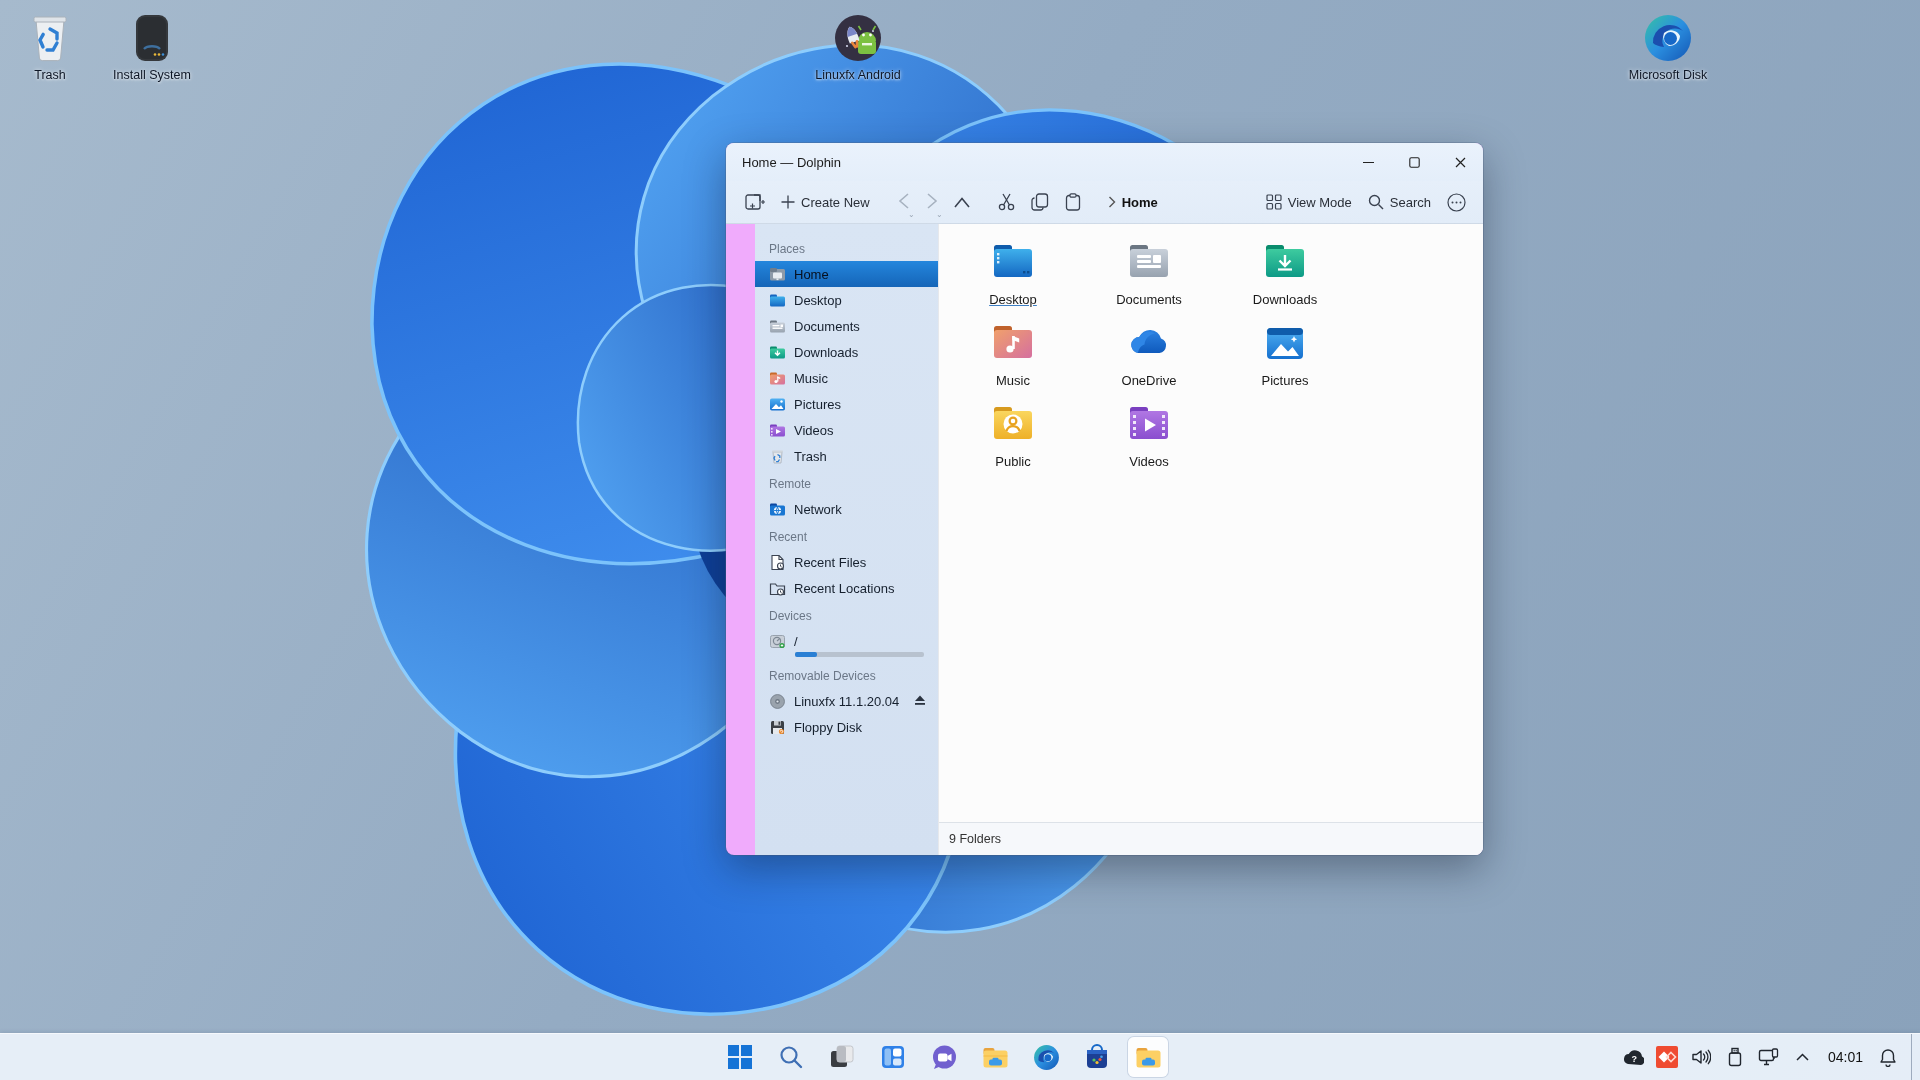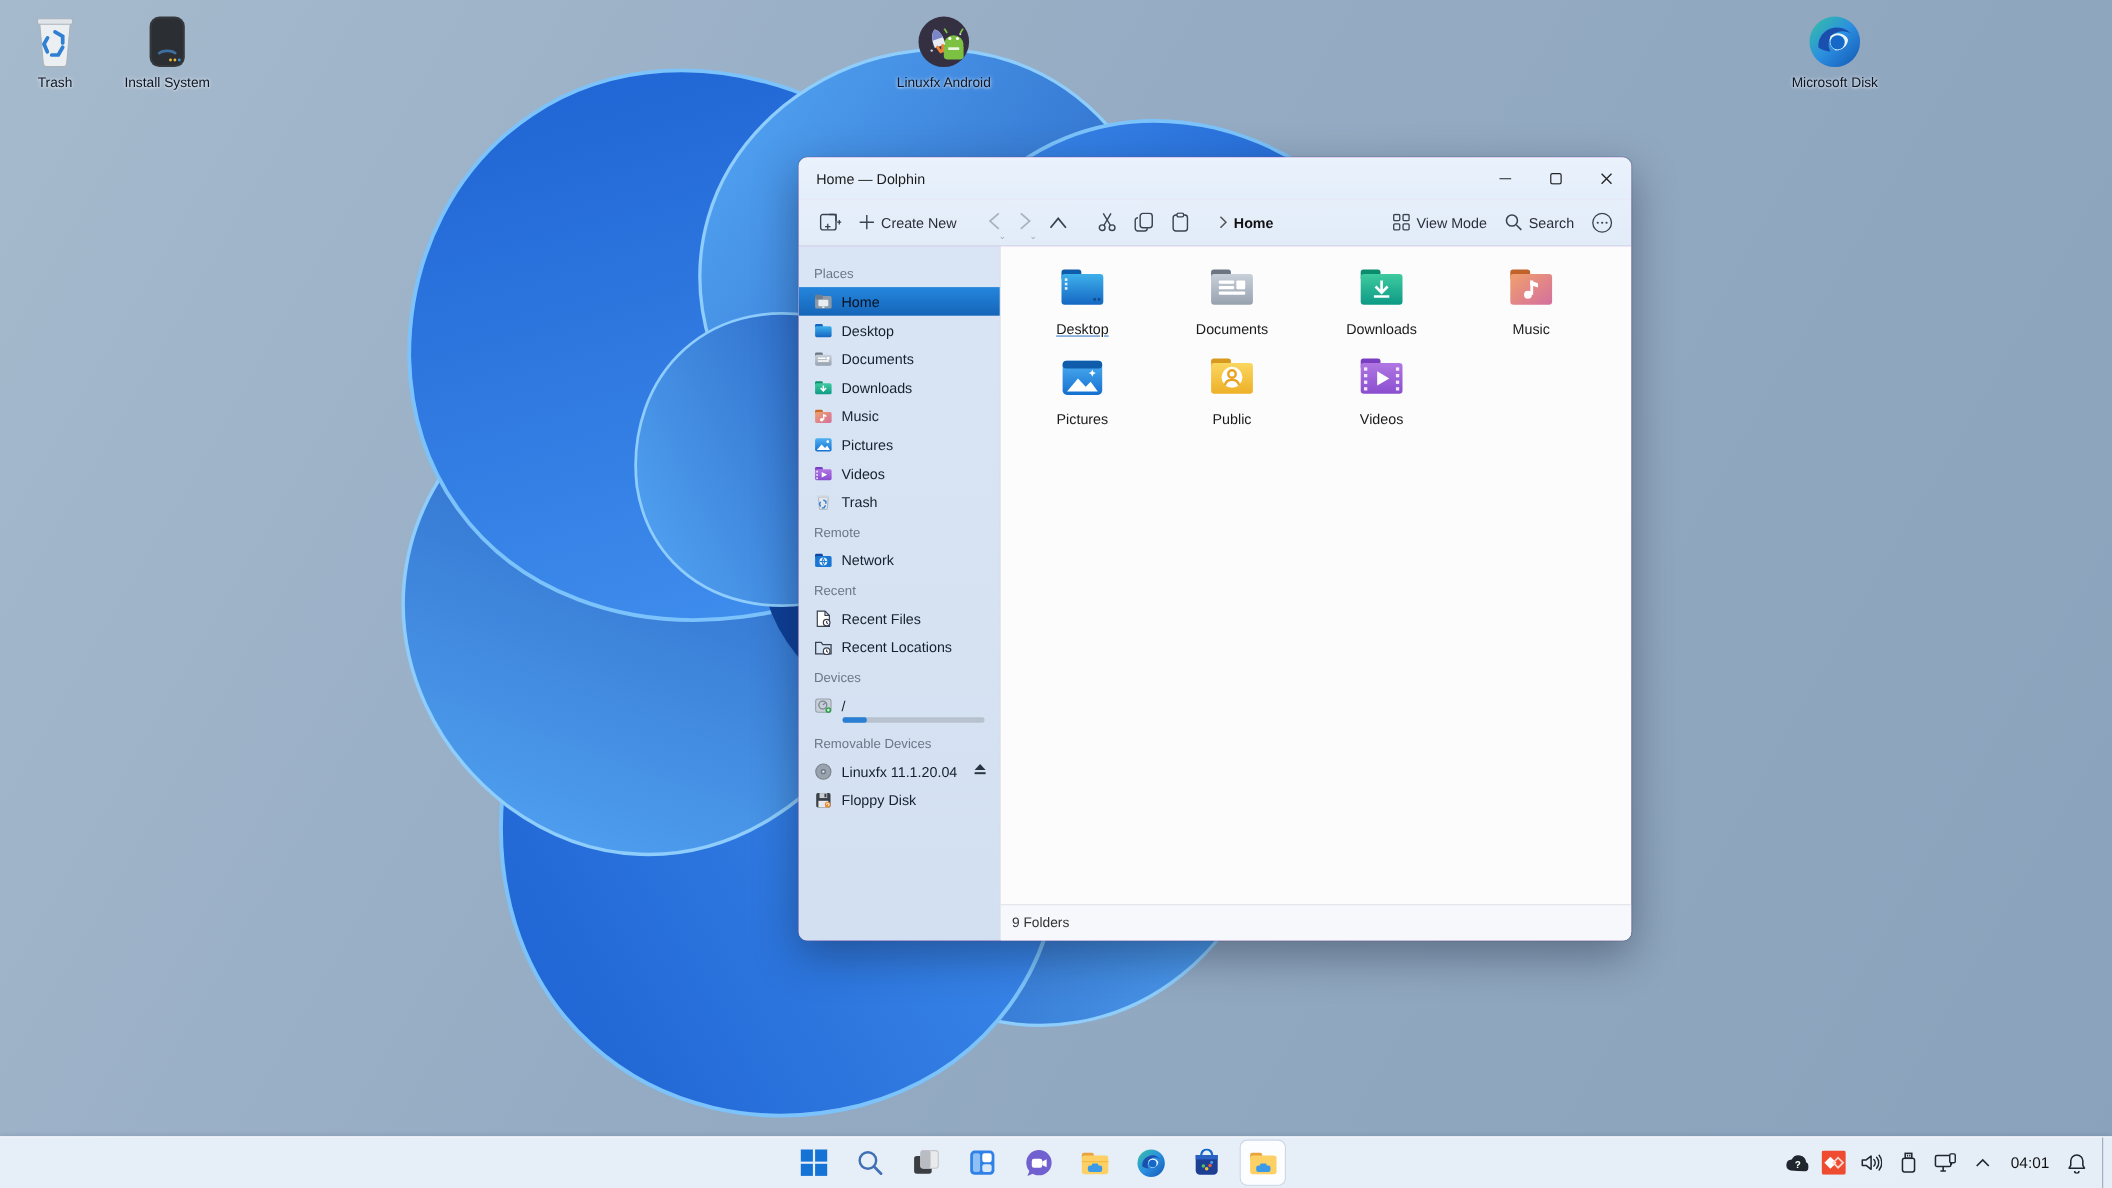"Places" .winbody { margin-left: none -> 29px }
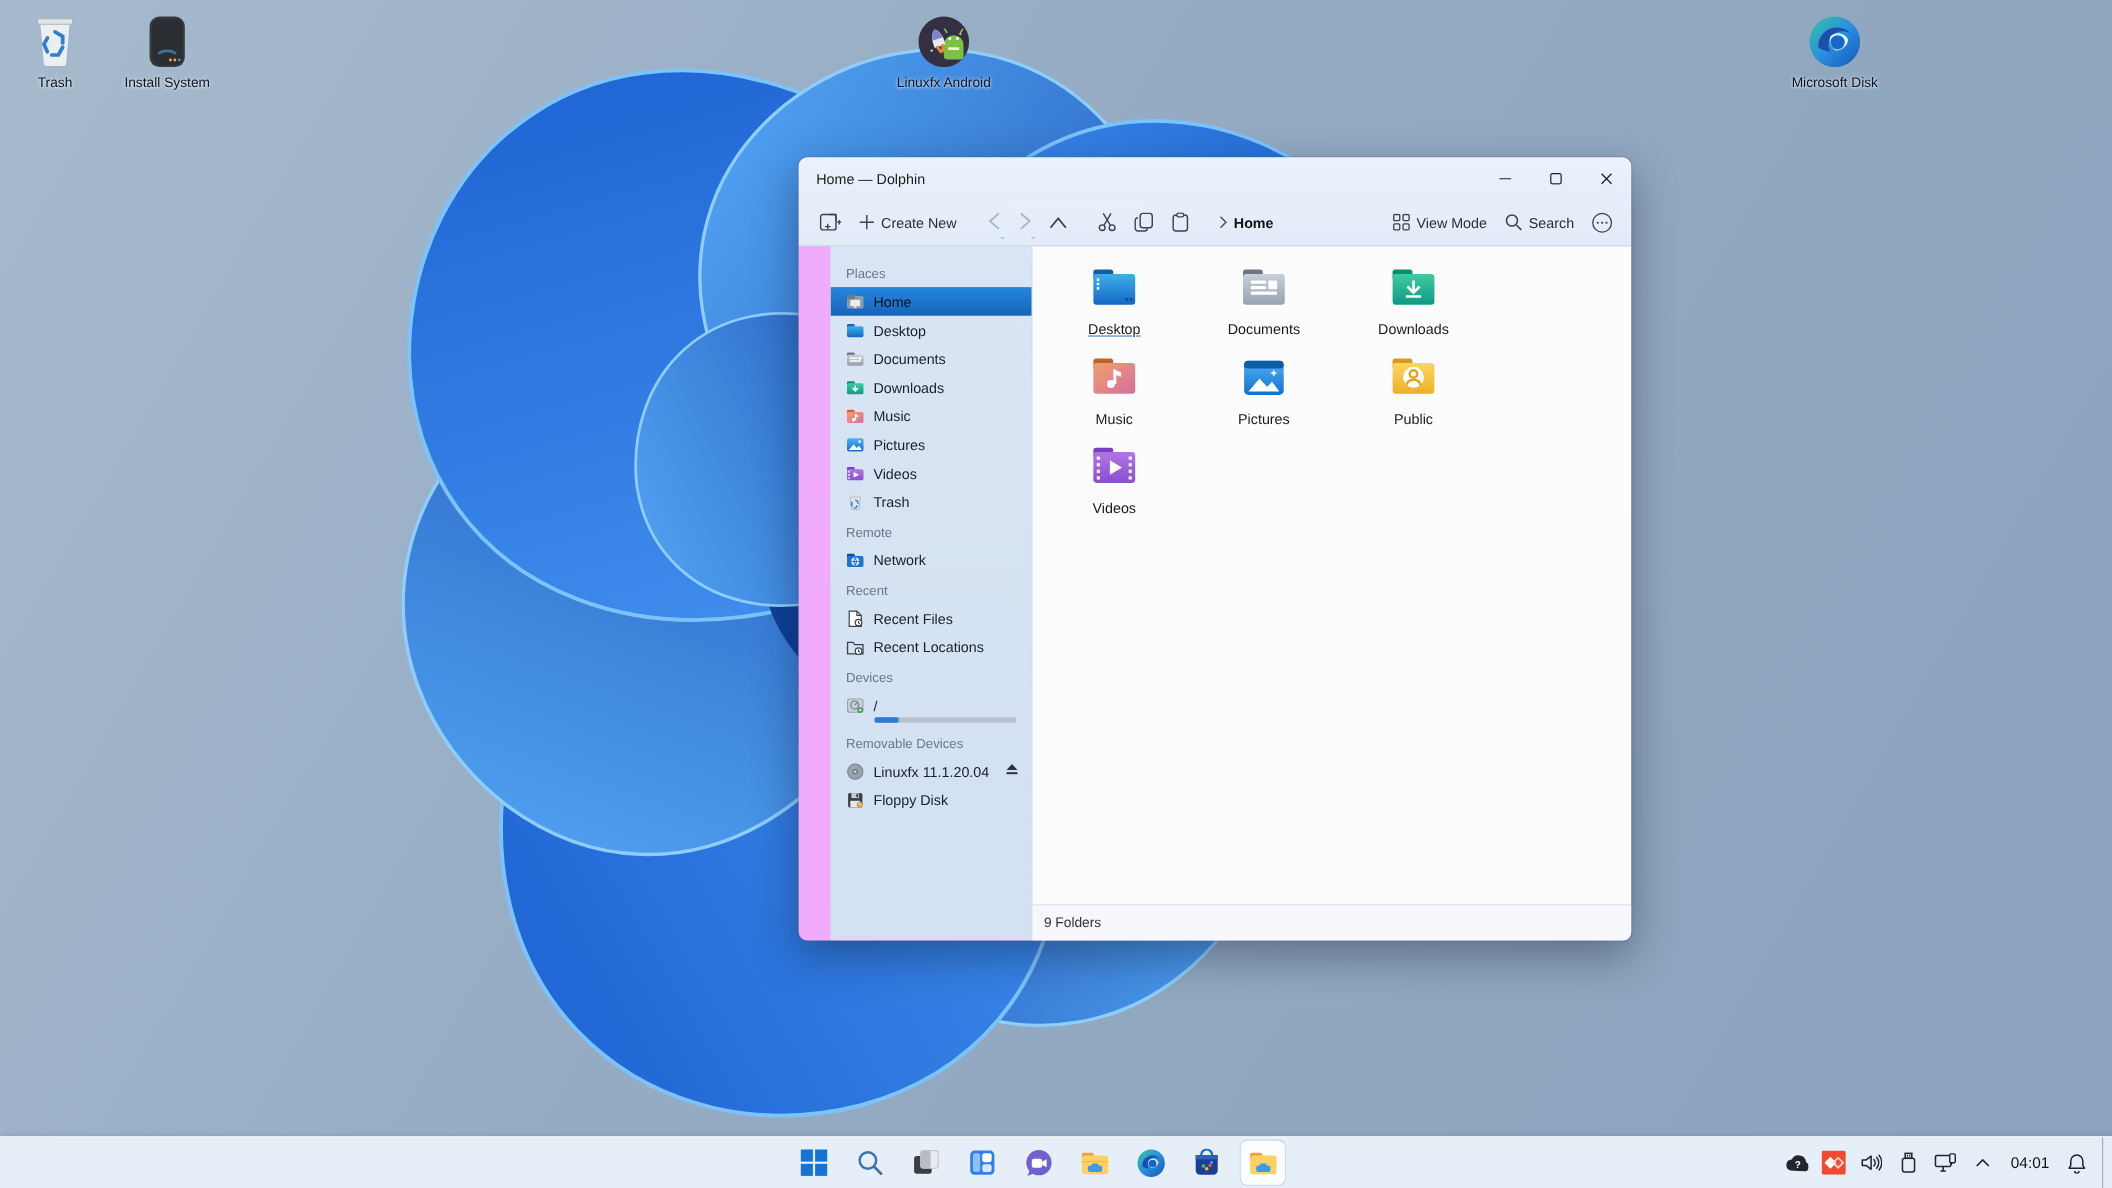"OneDrive" div.fitem { html: none -> <div> <div> <svg> <path></path> <path></path> </svg> </div> <div>OneDrive</div> </div> }
